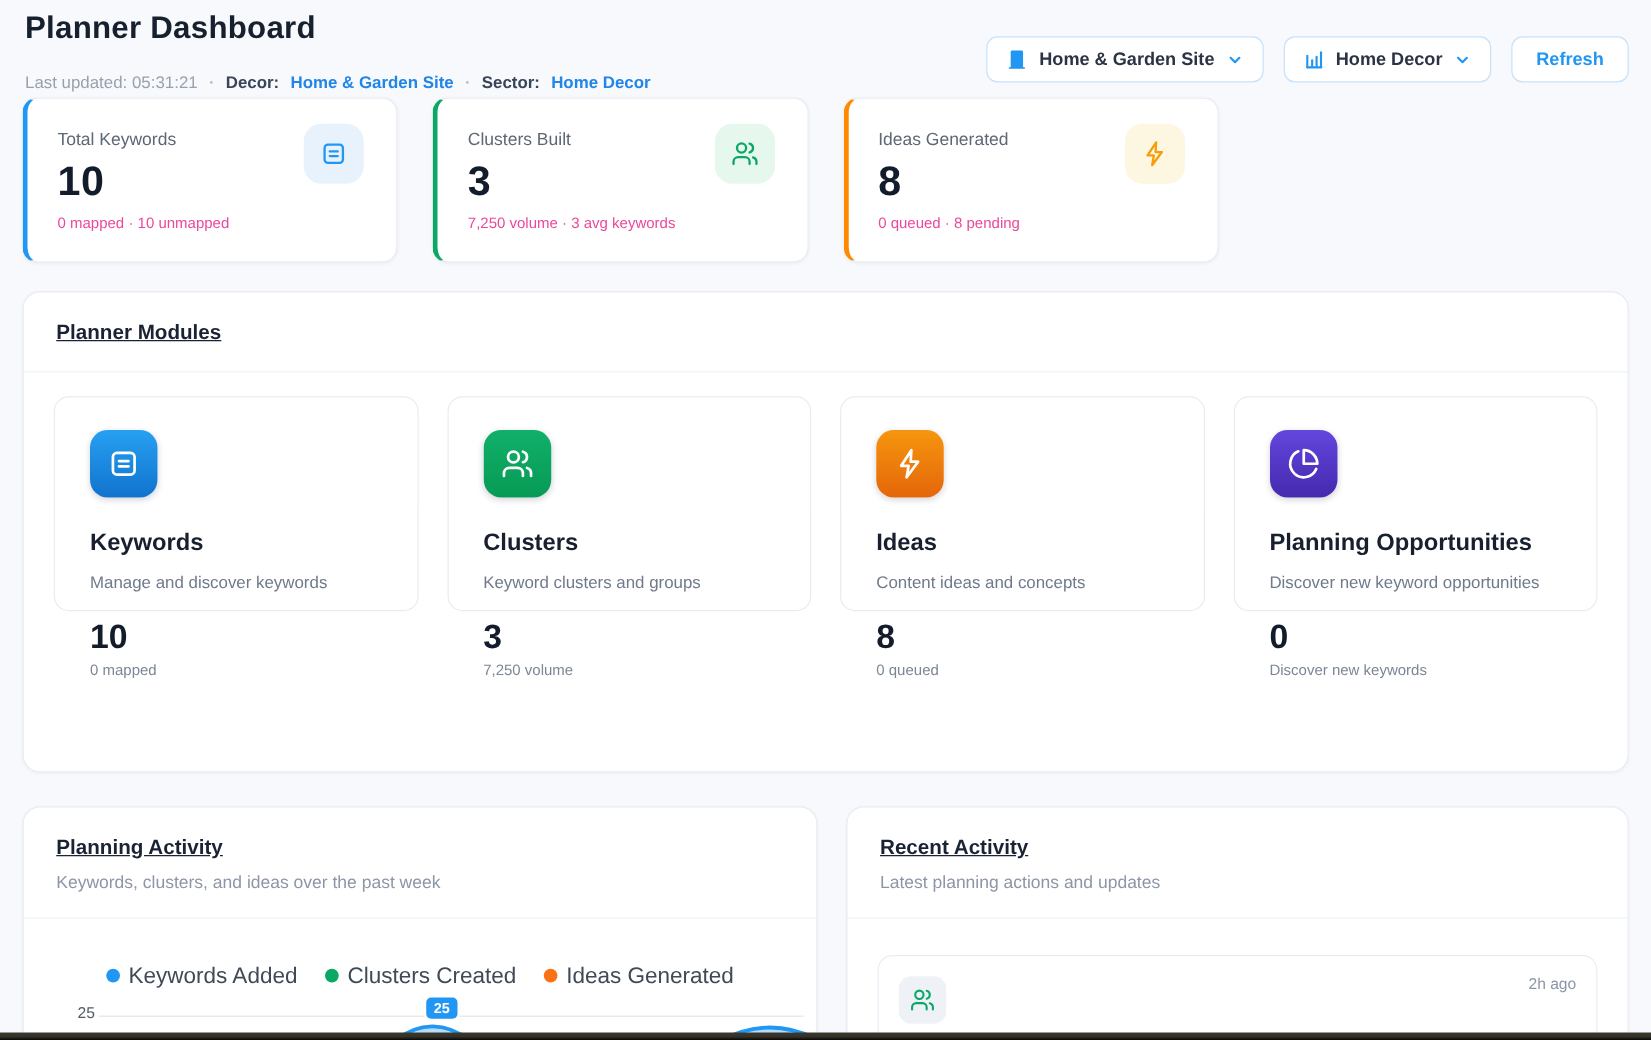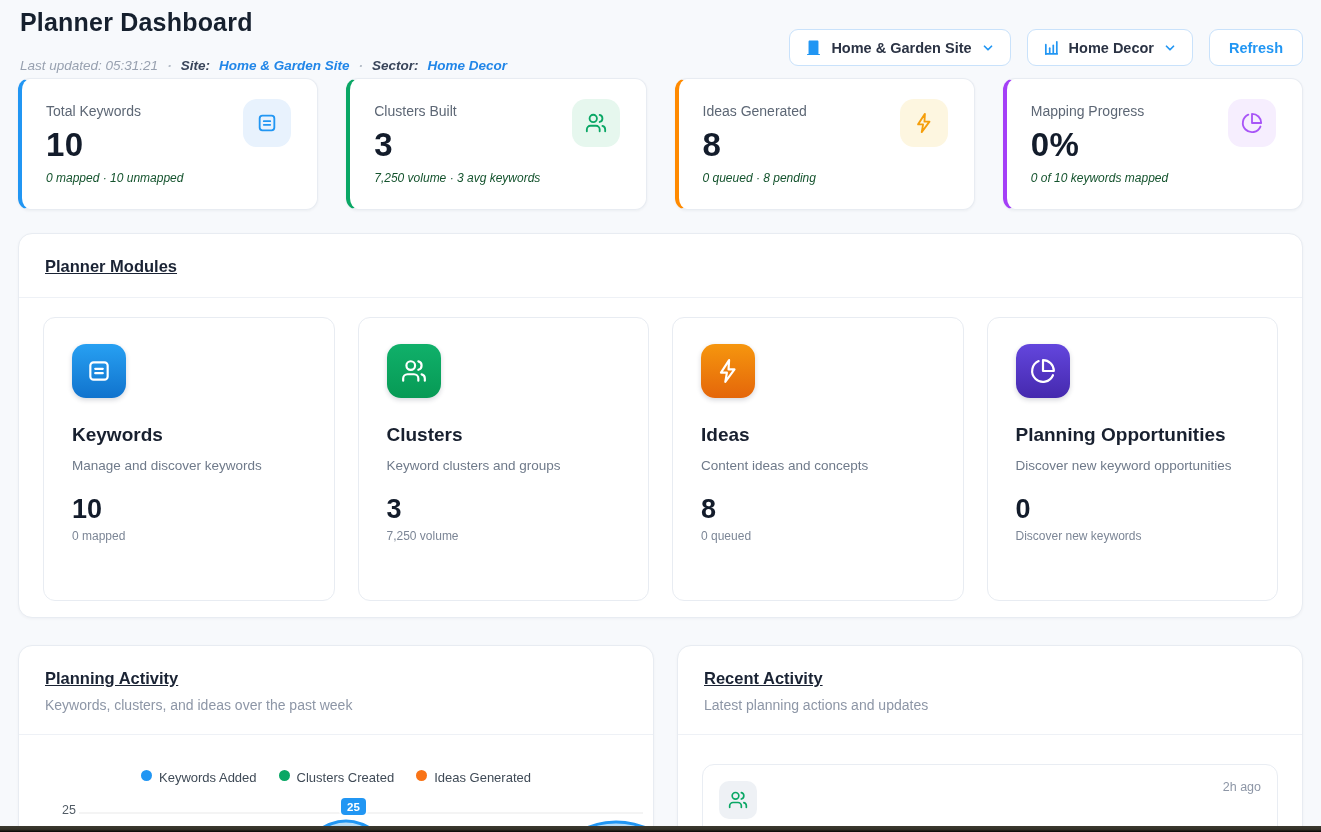"Last updated: 05:31:21" .header-meta { font-style: italic -> none }
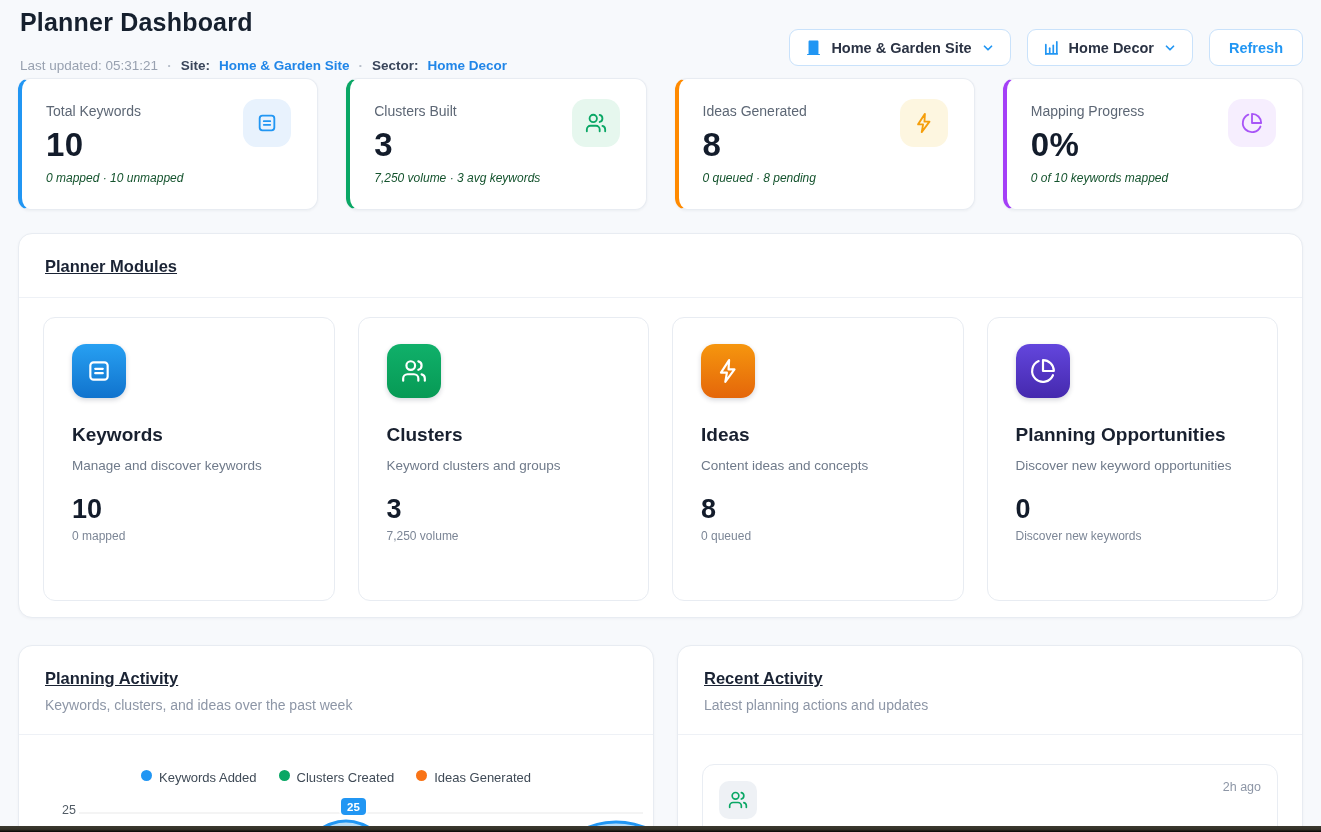"Site:" span.meta-label { text: Site -> Decor }
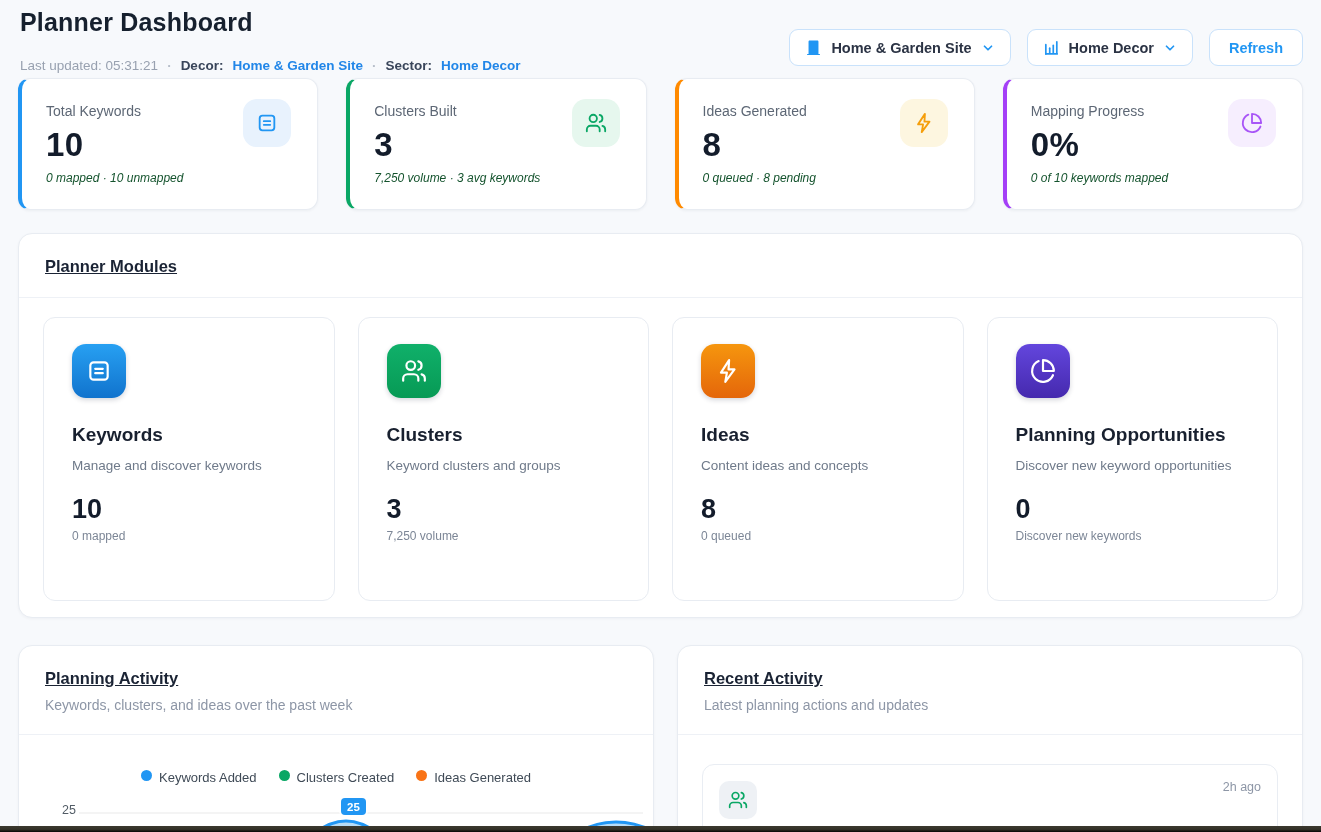"Mapping Progress" article.stat-card { html: <article> <div>Mapping Progress</div> <div>0%</div> <div>0 of 10 keywords mapped</div> <div> <svg> <path></path> <path></path> </svg> </div> </article> -> none }
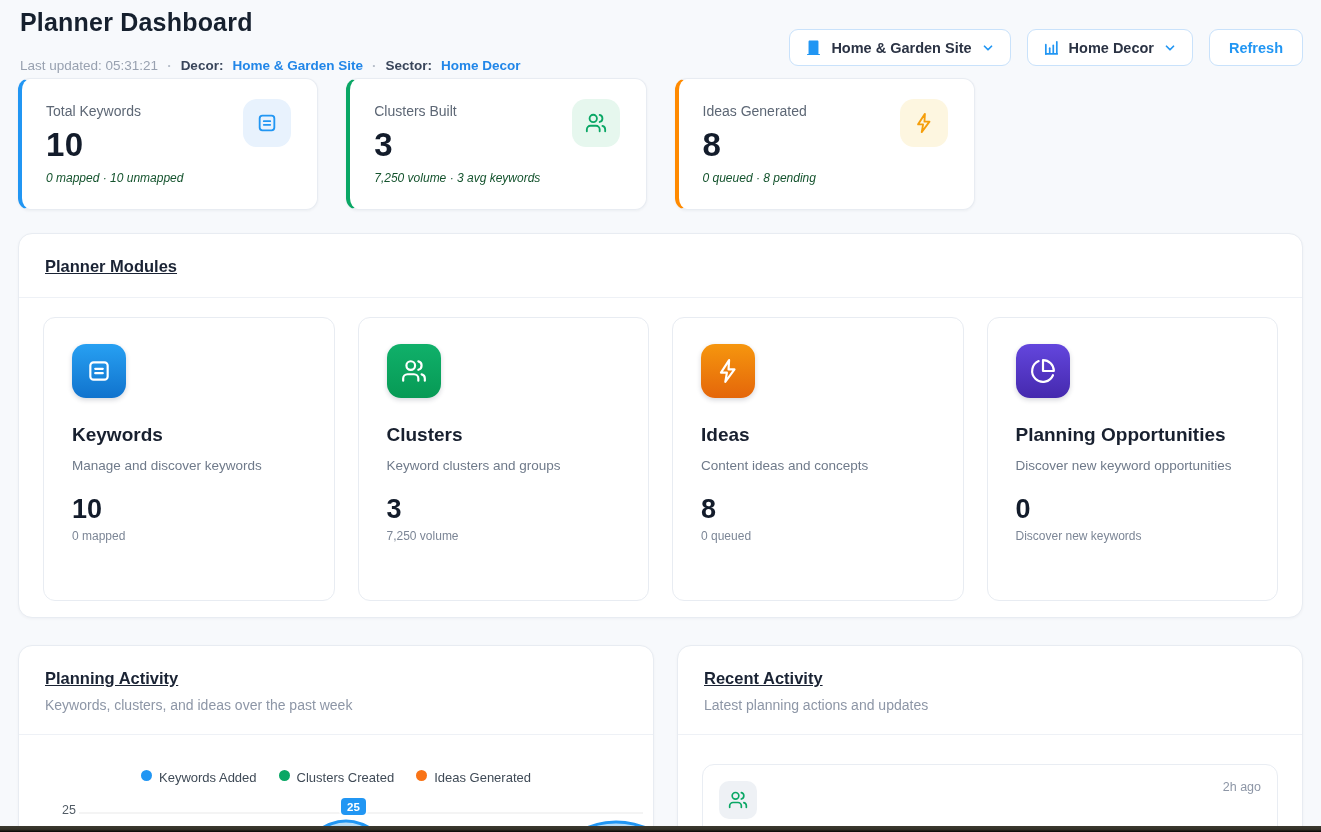"0 mapped · 10 unmapped" .stat-detail { color: #14532d -> #ec4899; font-style: italic -> none }
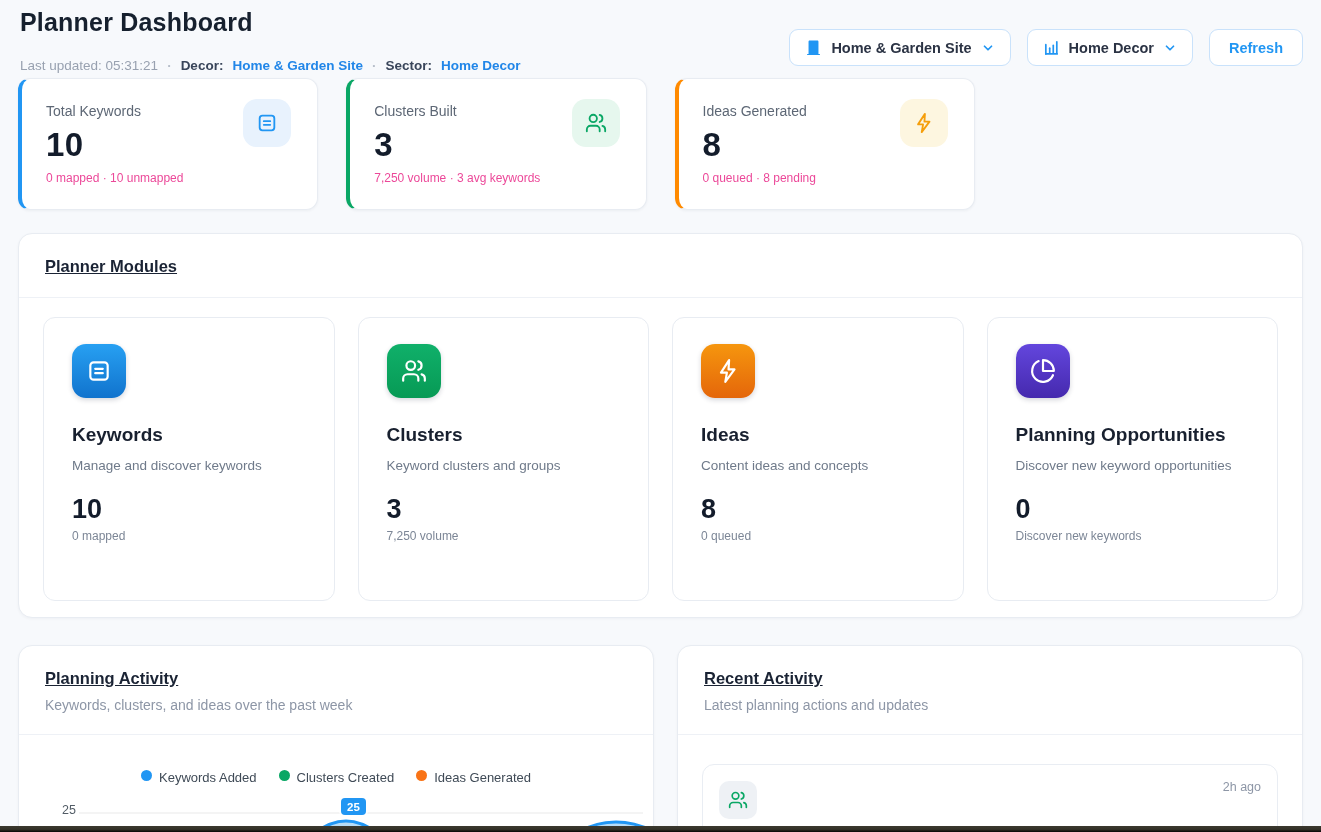"Keywords" .module-card { height: 284px -> 172px }
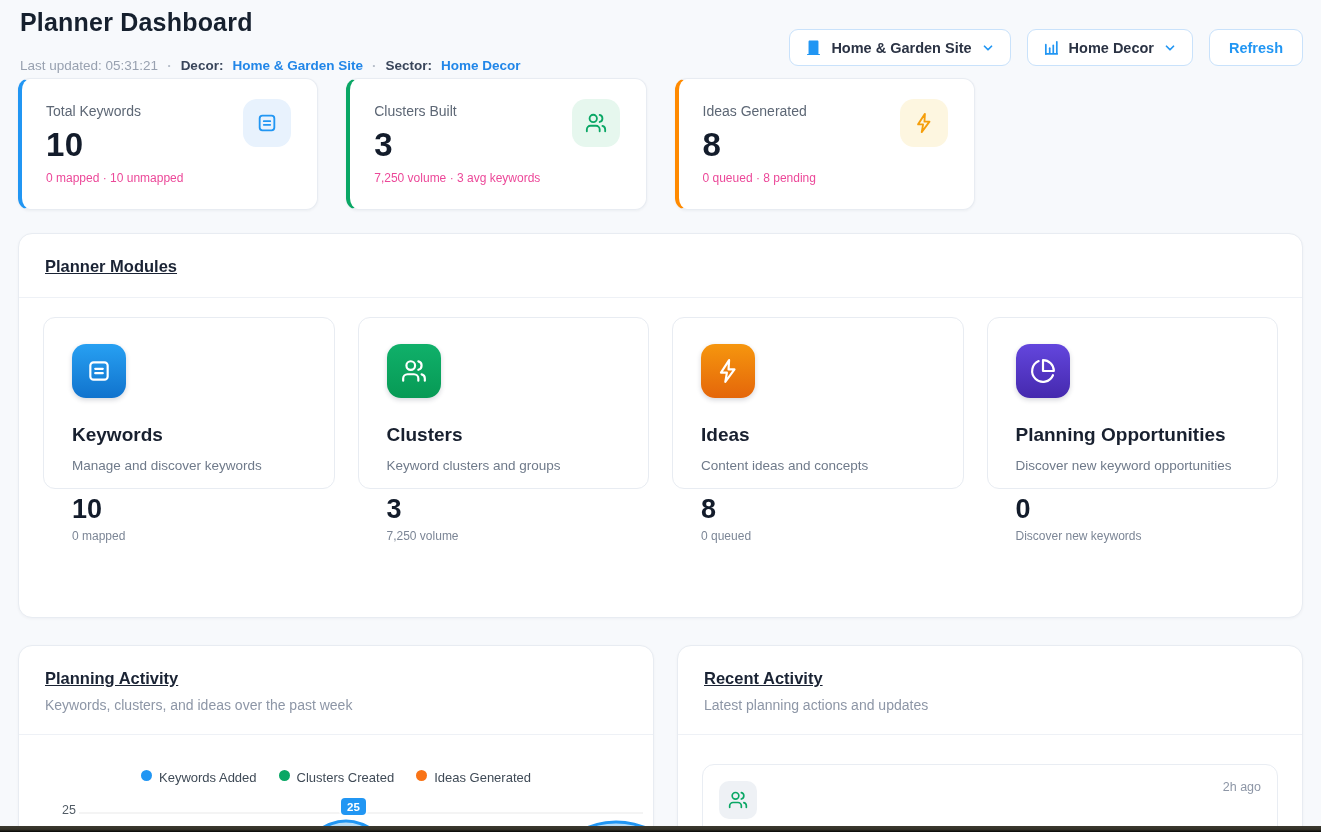"Keywords Added" .legend-item { align-items: none -> center; font-size: 13px -> 18px }
